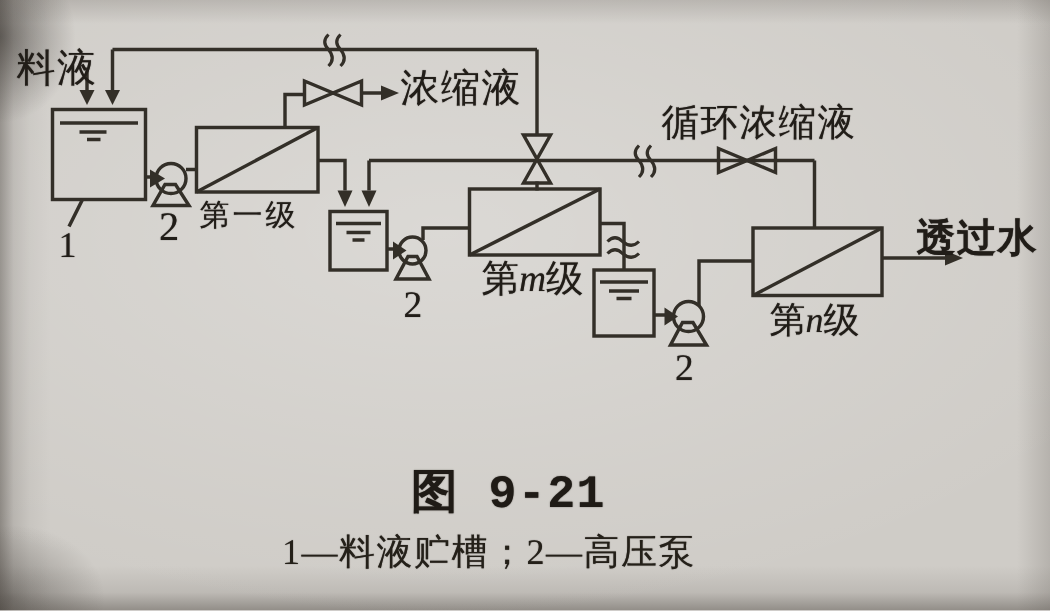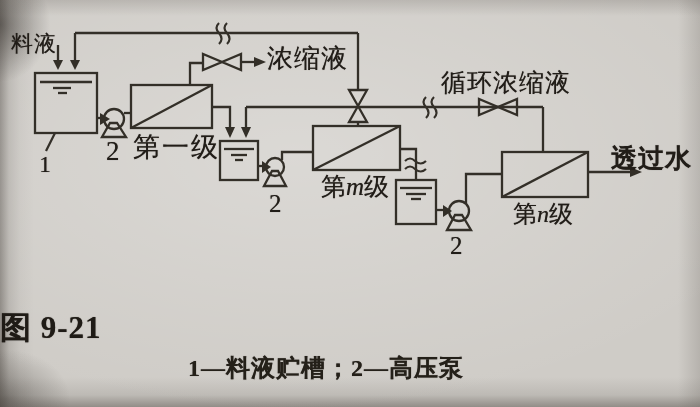"料液" div.lbl { font-size: 22px -> 26px }
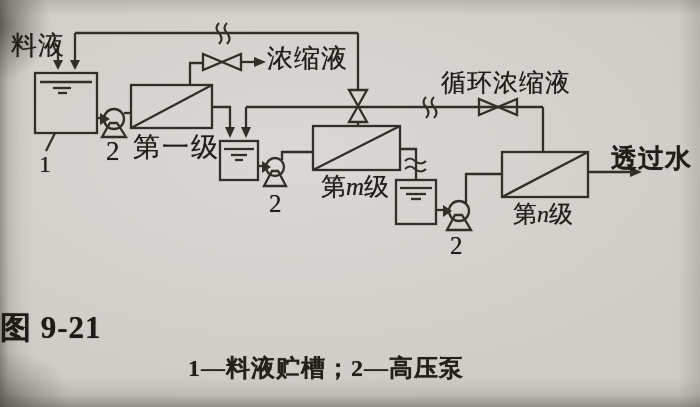"第一级" div.lbl { font-size: 27px -> 20px }
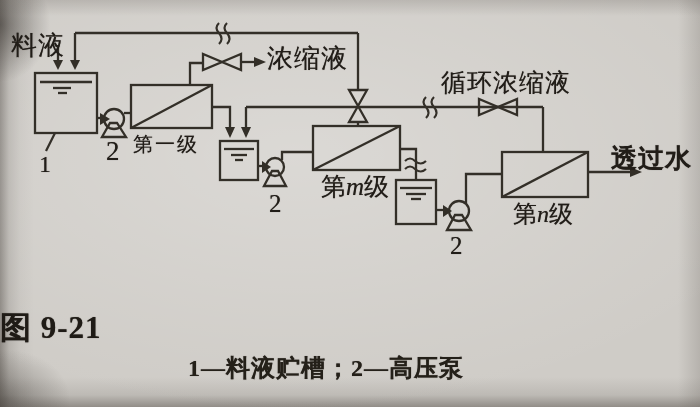"图 9-21" .caption-row { font-family: none -> Liberation Mono, monospace; justify-content: none -> center }
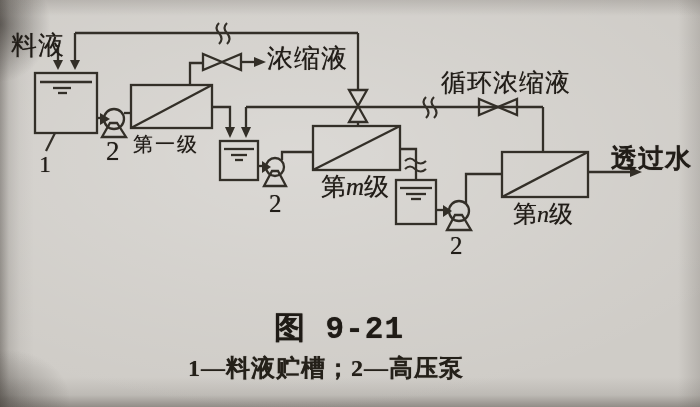"1—料液贮槽；2—高压泵" .legend-row { font-weight: bold -> none }
